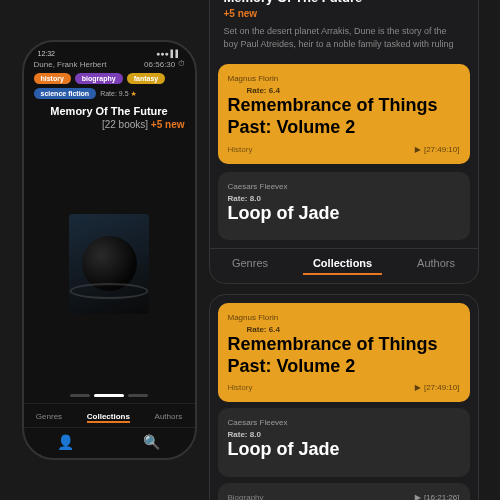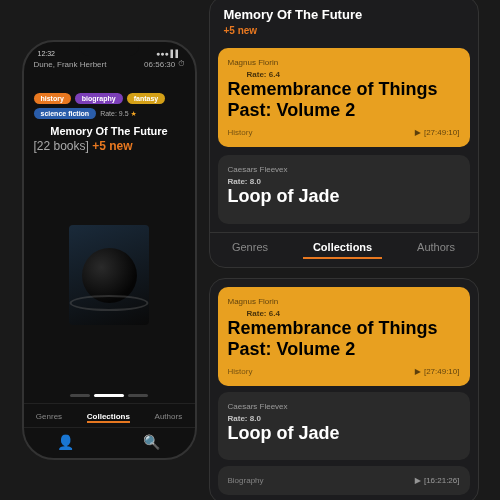"Set on the desert planet" div.expanded-desc { html: none -> <div>Set on the desert planet Arrakis, Dune is the story of the boy Paul Atreides, heir to a noble family tasked with ruling</div> }
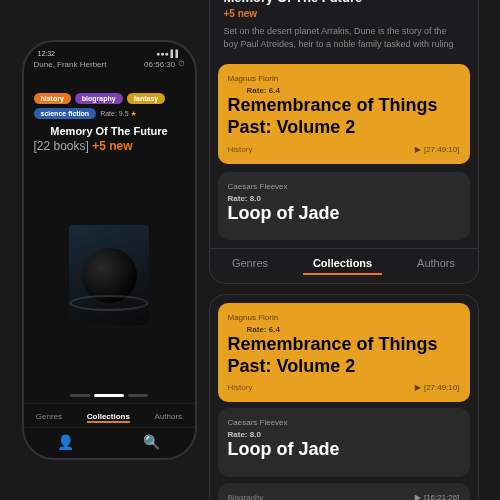"Dune, Frank Herbert" .phone-header { margin-bottom: 24px -> 4px }
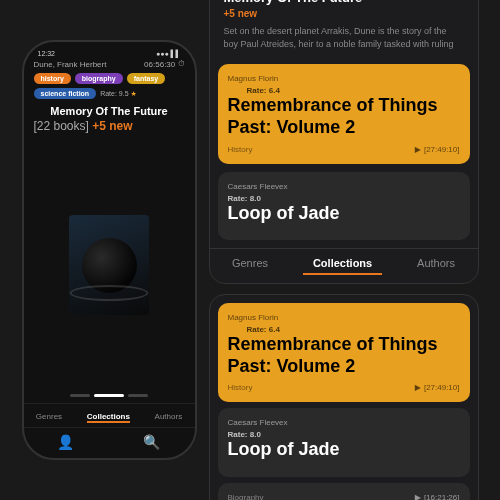"[22 books] +5 new" .book-subtitle { font-size: 12px -> 10px; text-align: left -> right }
